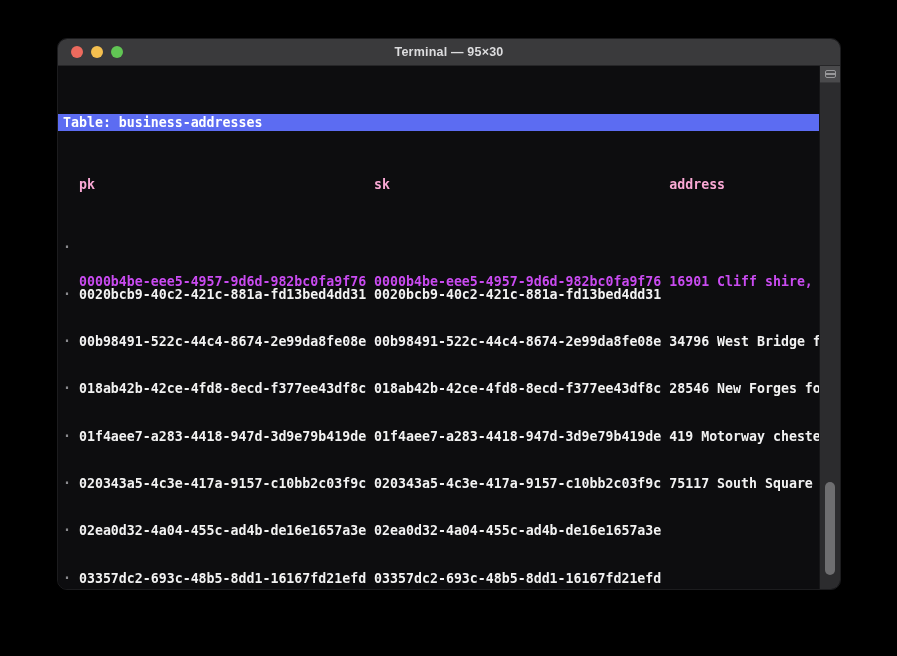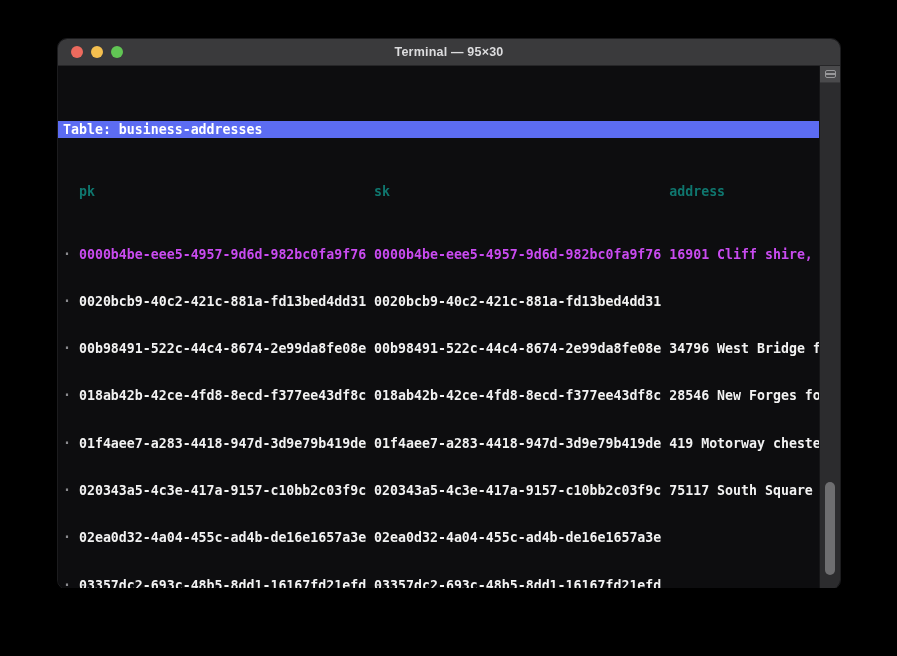"Terminal — 95×30" .stage { height: 588px -> 656px }
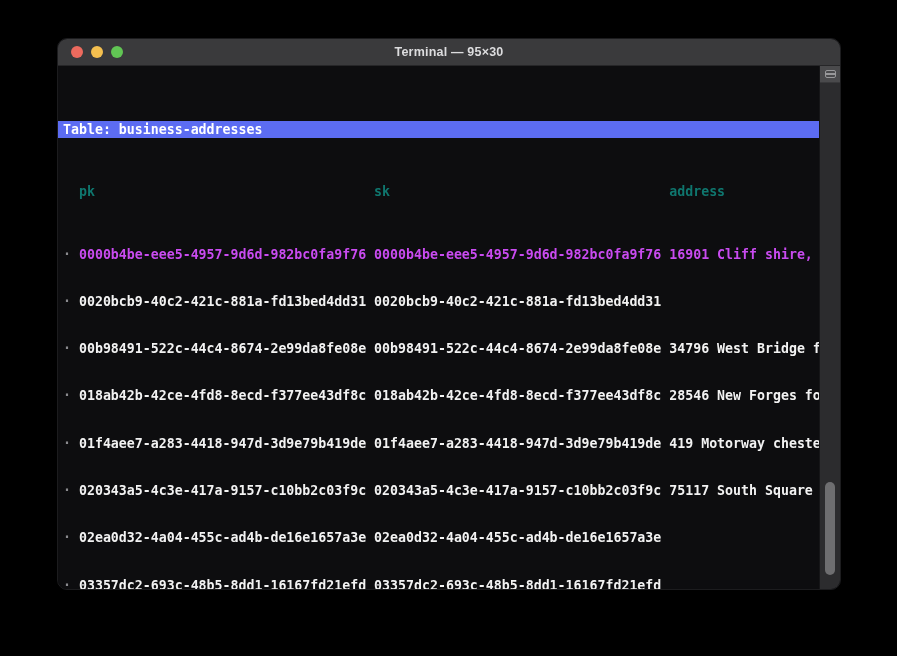"Table: business-addresses" .screen { padding-top: 10px -> 3px }
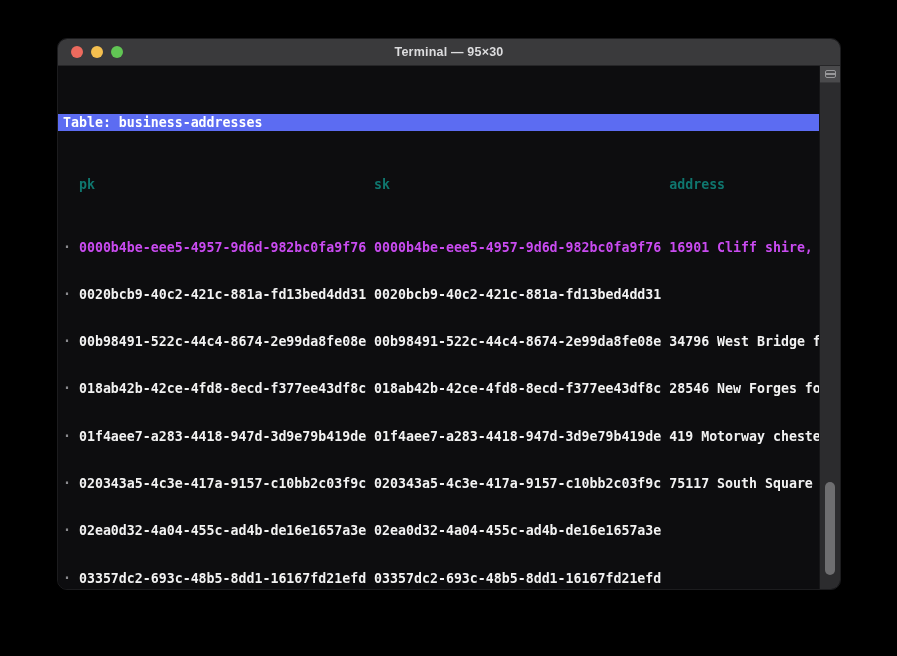"pk" .hdr { color: #0f766e -> #f9a8d4 }
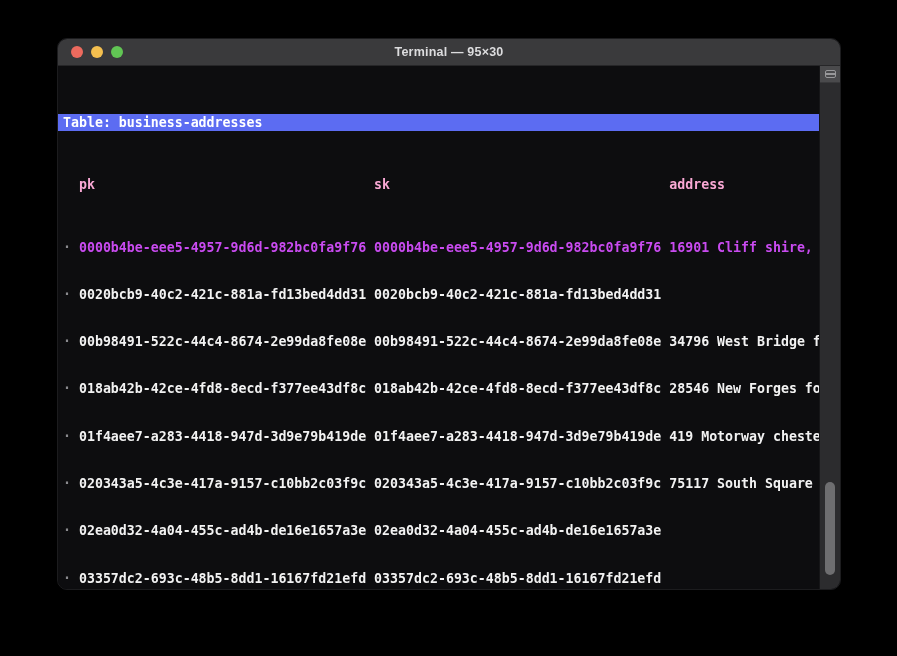"0000b4be-eee5-4957-9d6d-982bc0fa9f76" .selected .c-pk,.selected .c-sk,.selected .c-addr { margin-top: none -> 34px }
